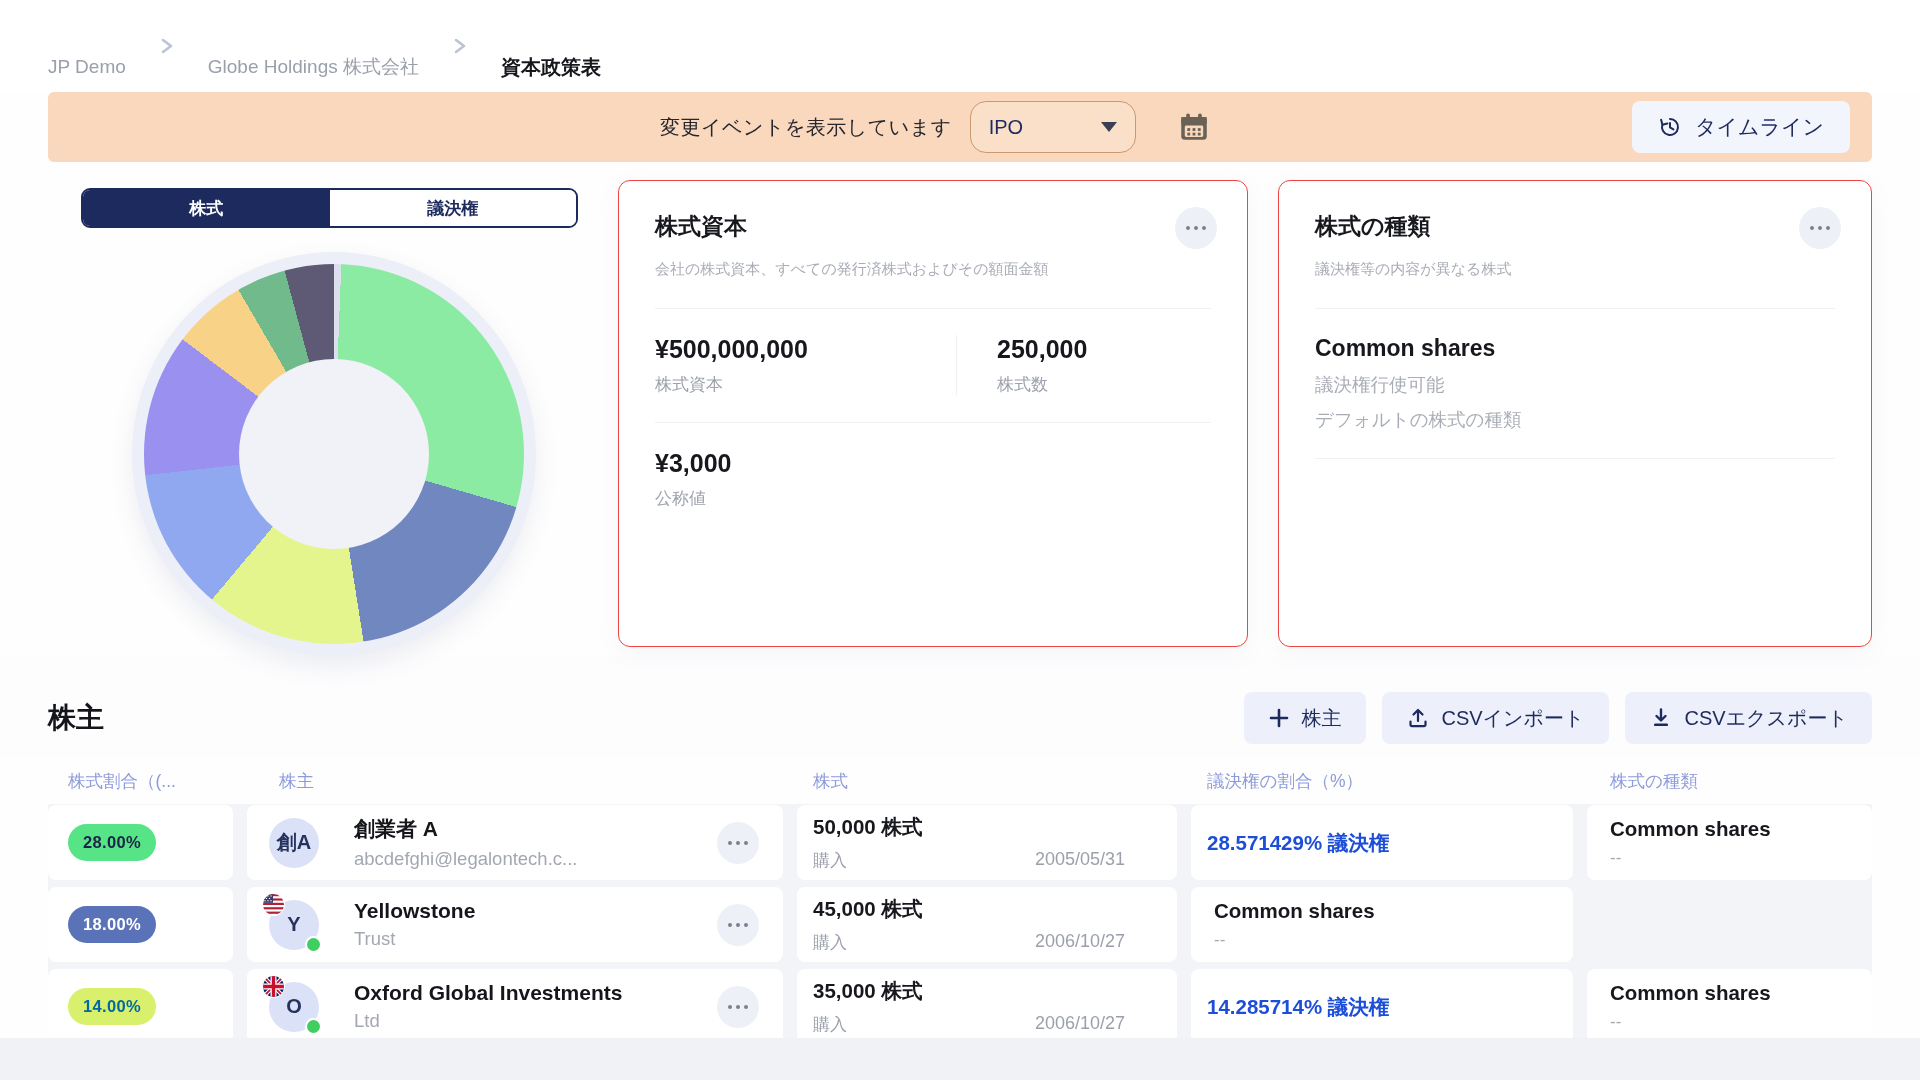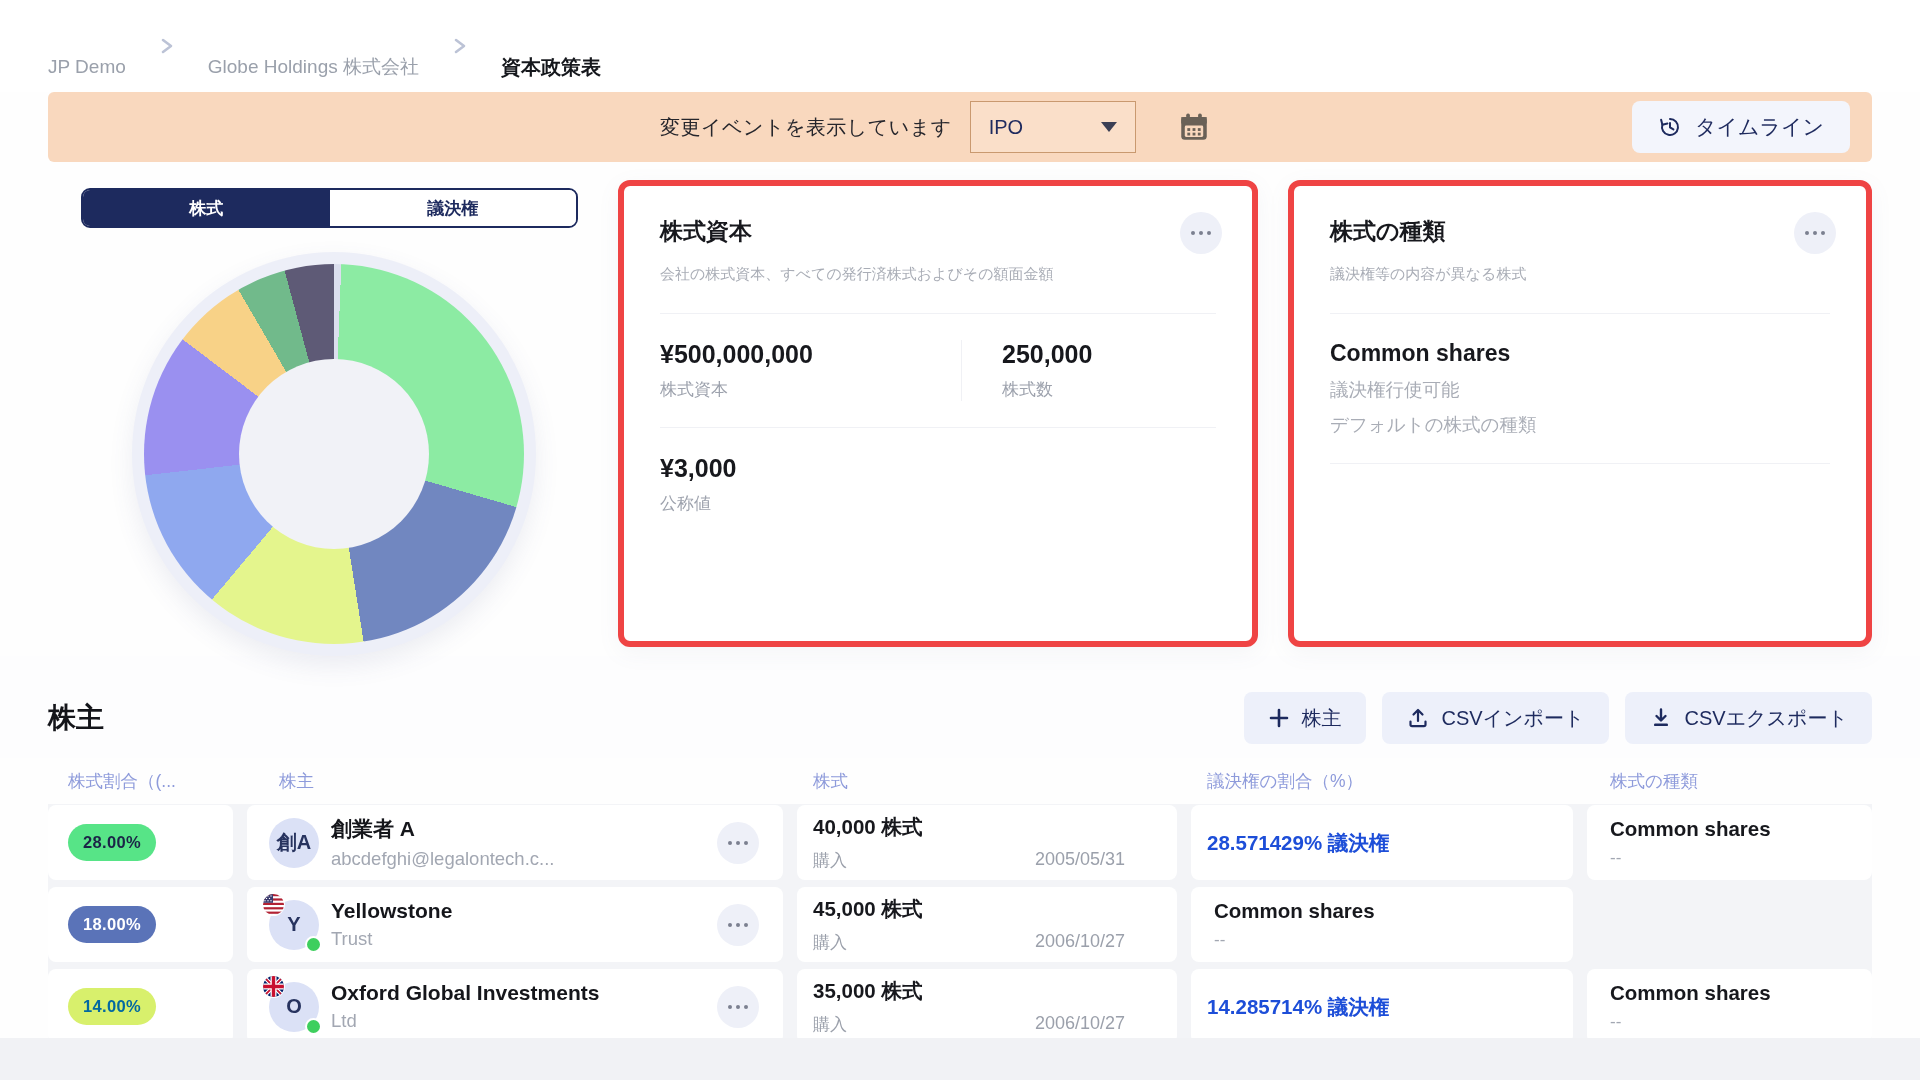"IPO" .event-select { border-radius: 0 -> 16px }
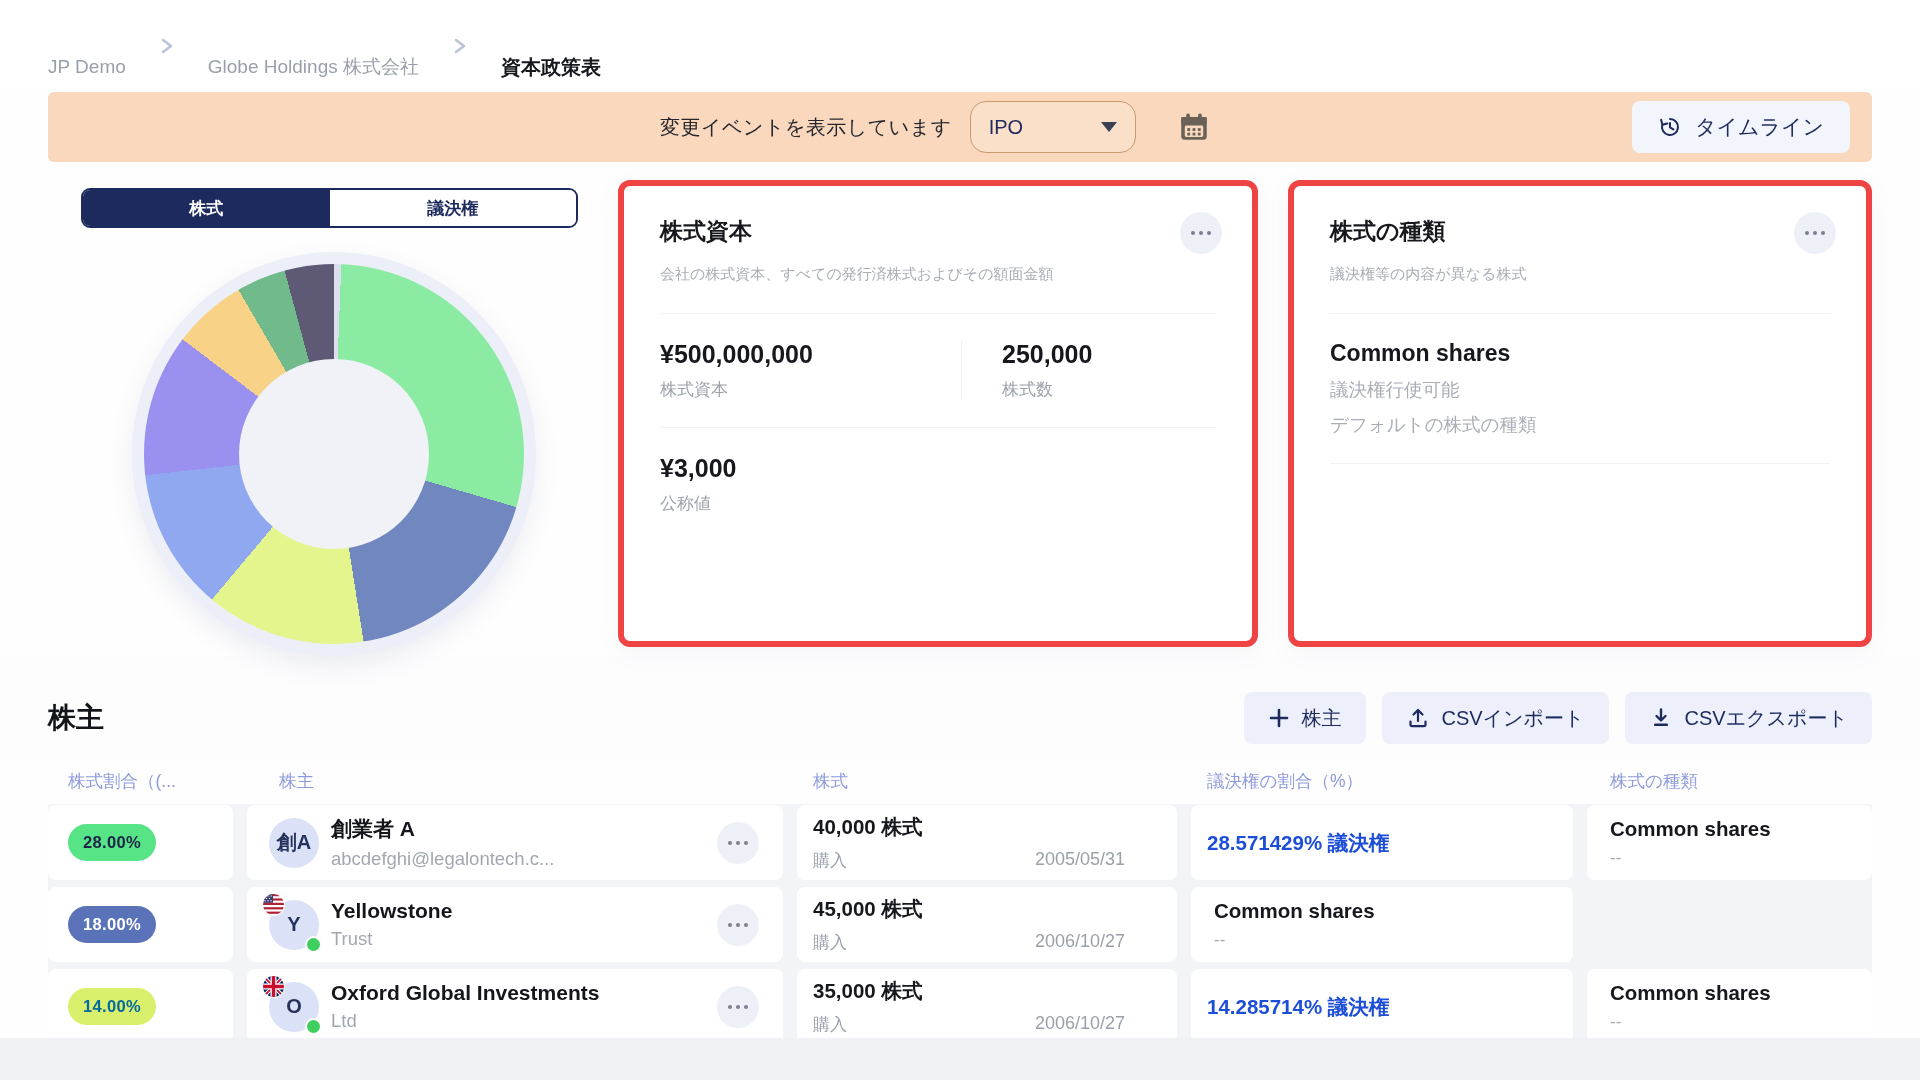"株式資本" .card { border: 6px solid #ef4444 -> 1px solid #ef4444 }
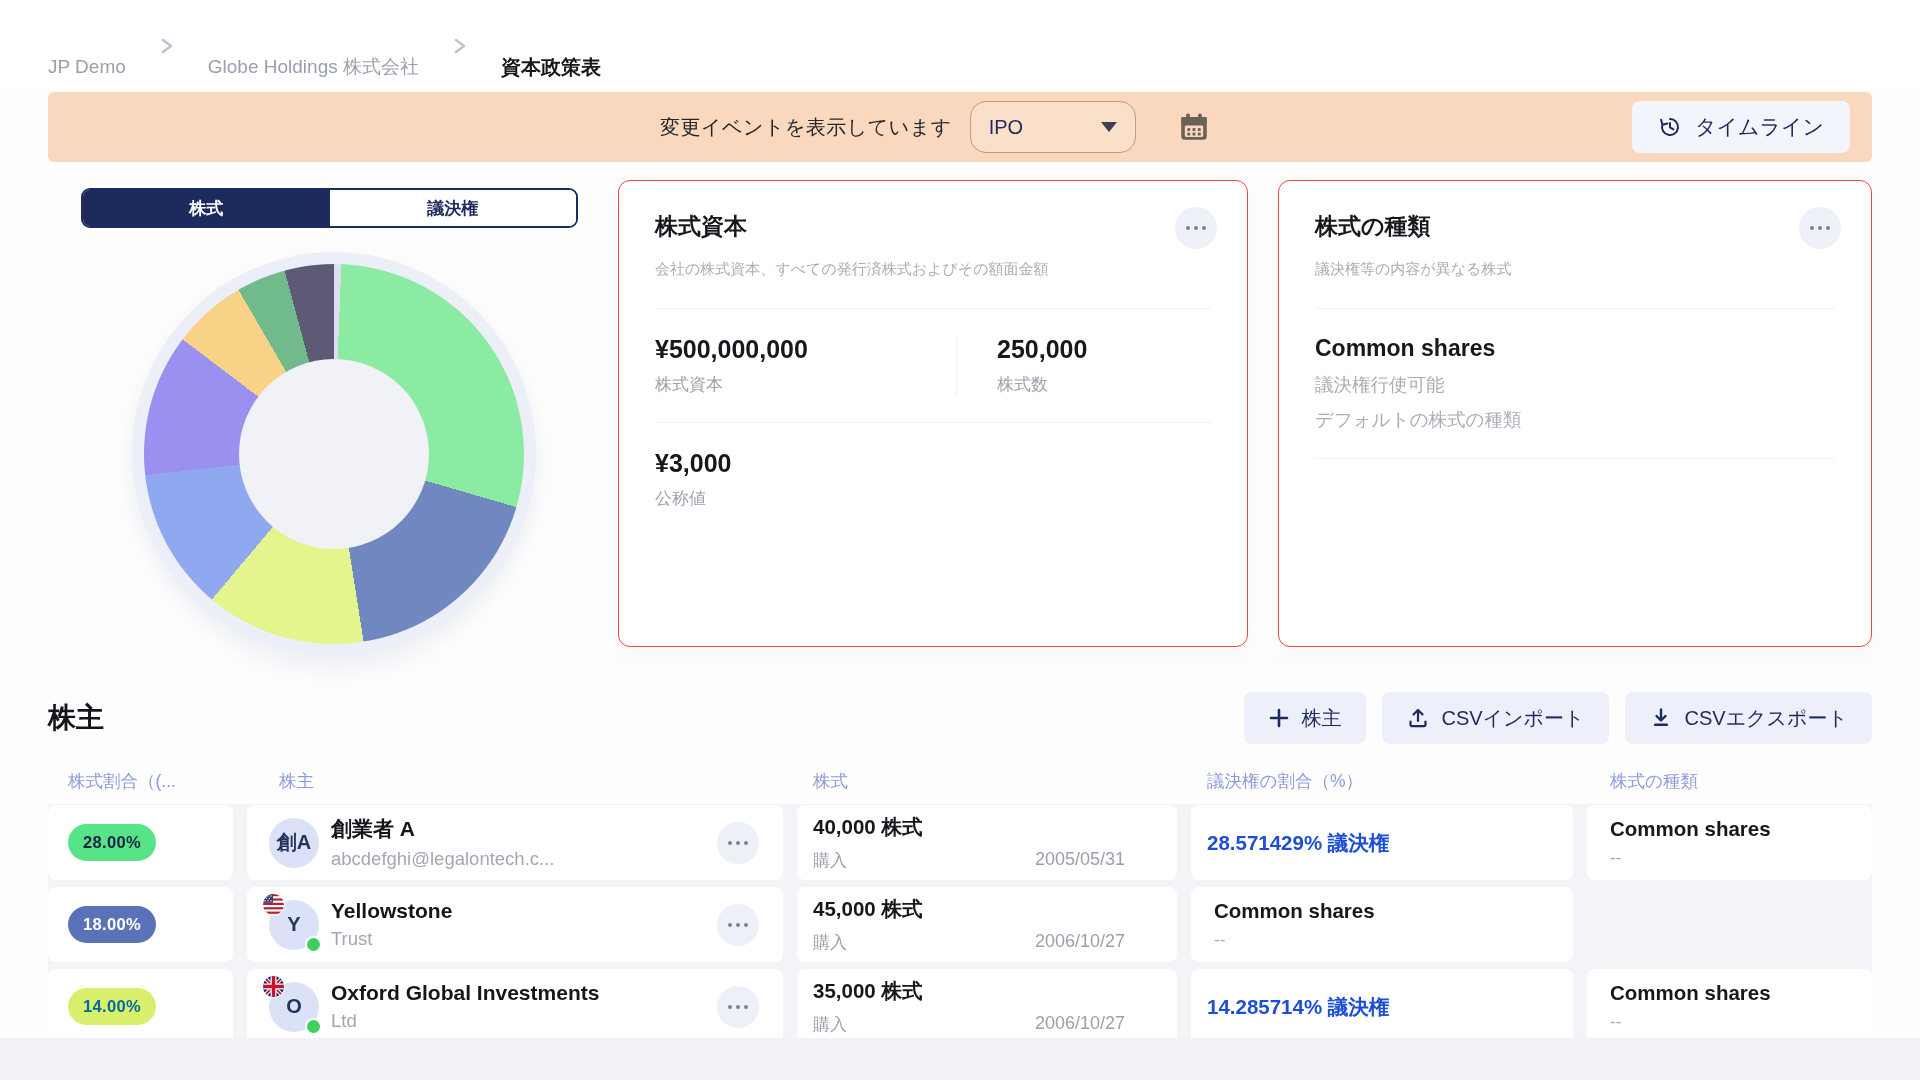"創業者 A" .holder-text { margin-left: 12px -> 35px }
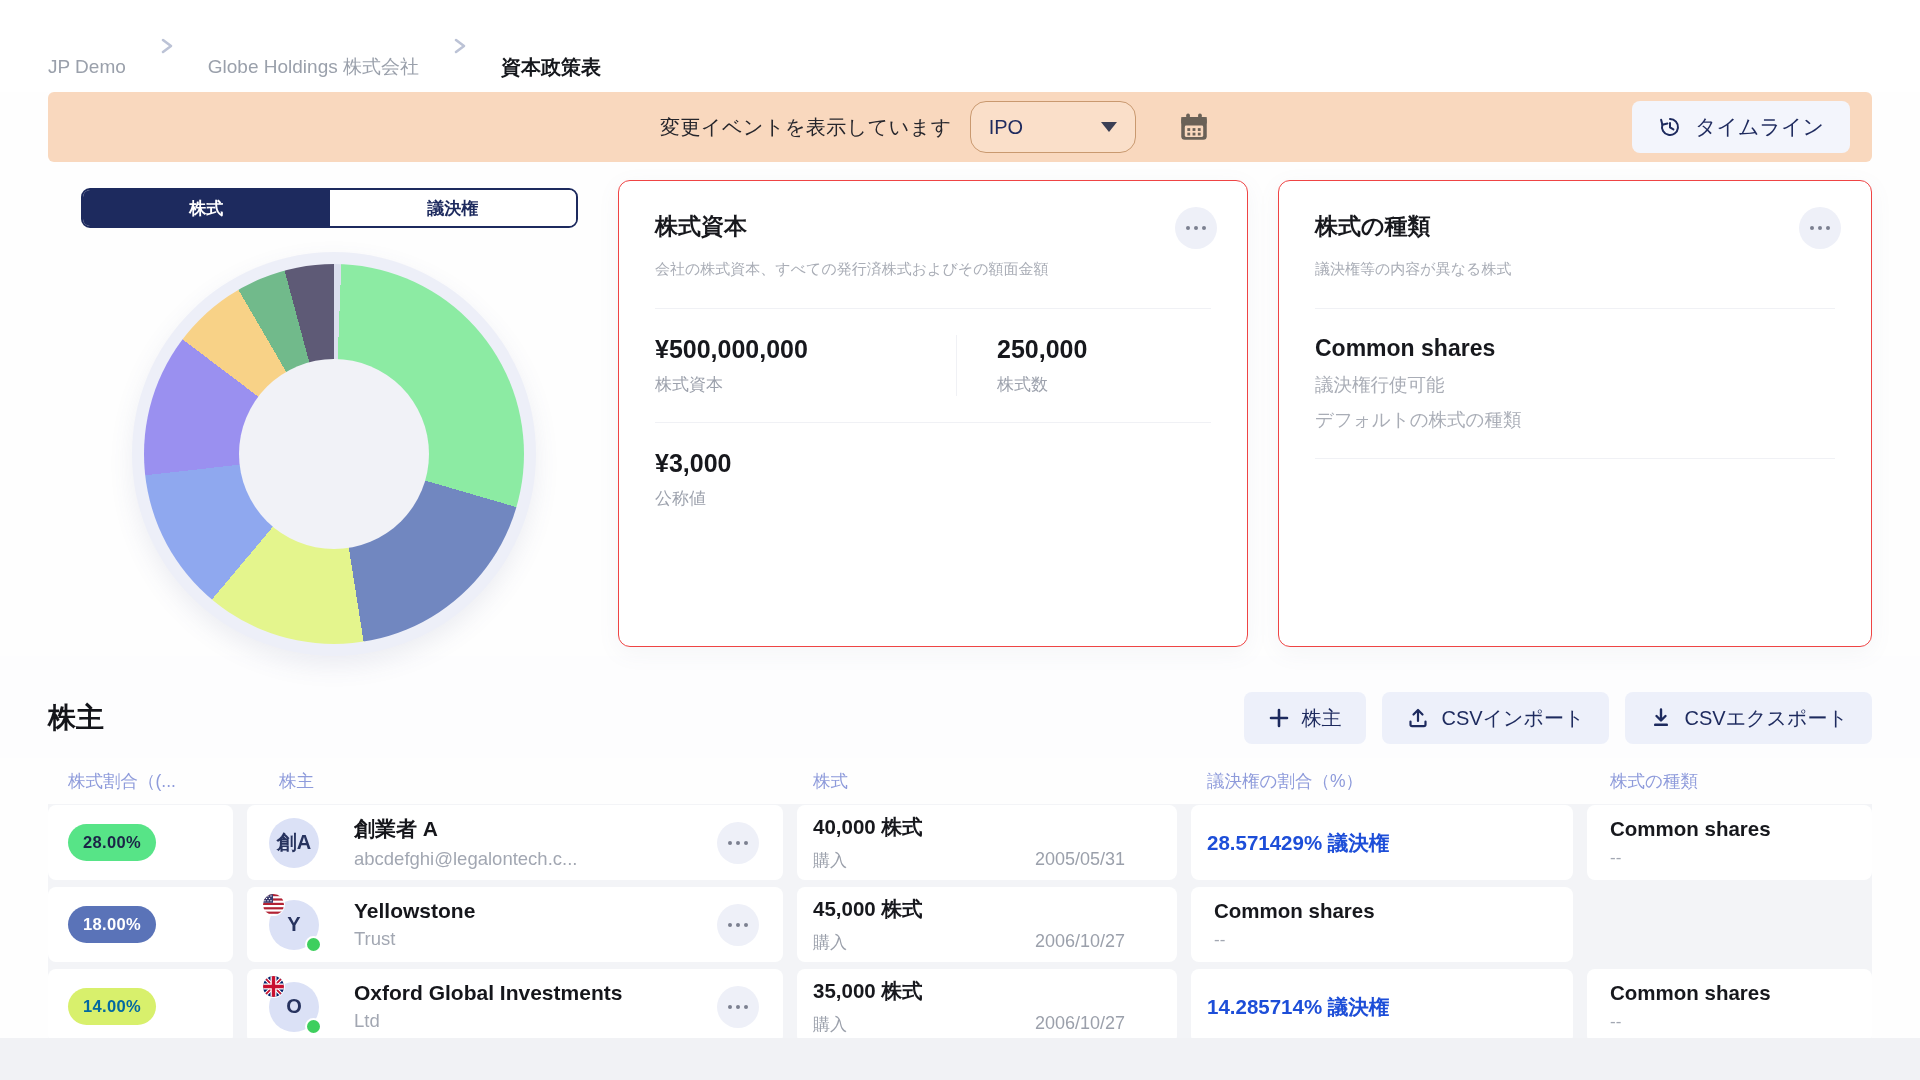"40,000 株式" div.shares-top { text: 40,000 -> 50,000 }
